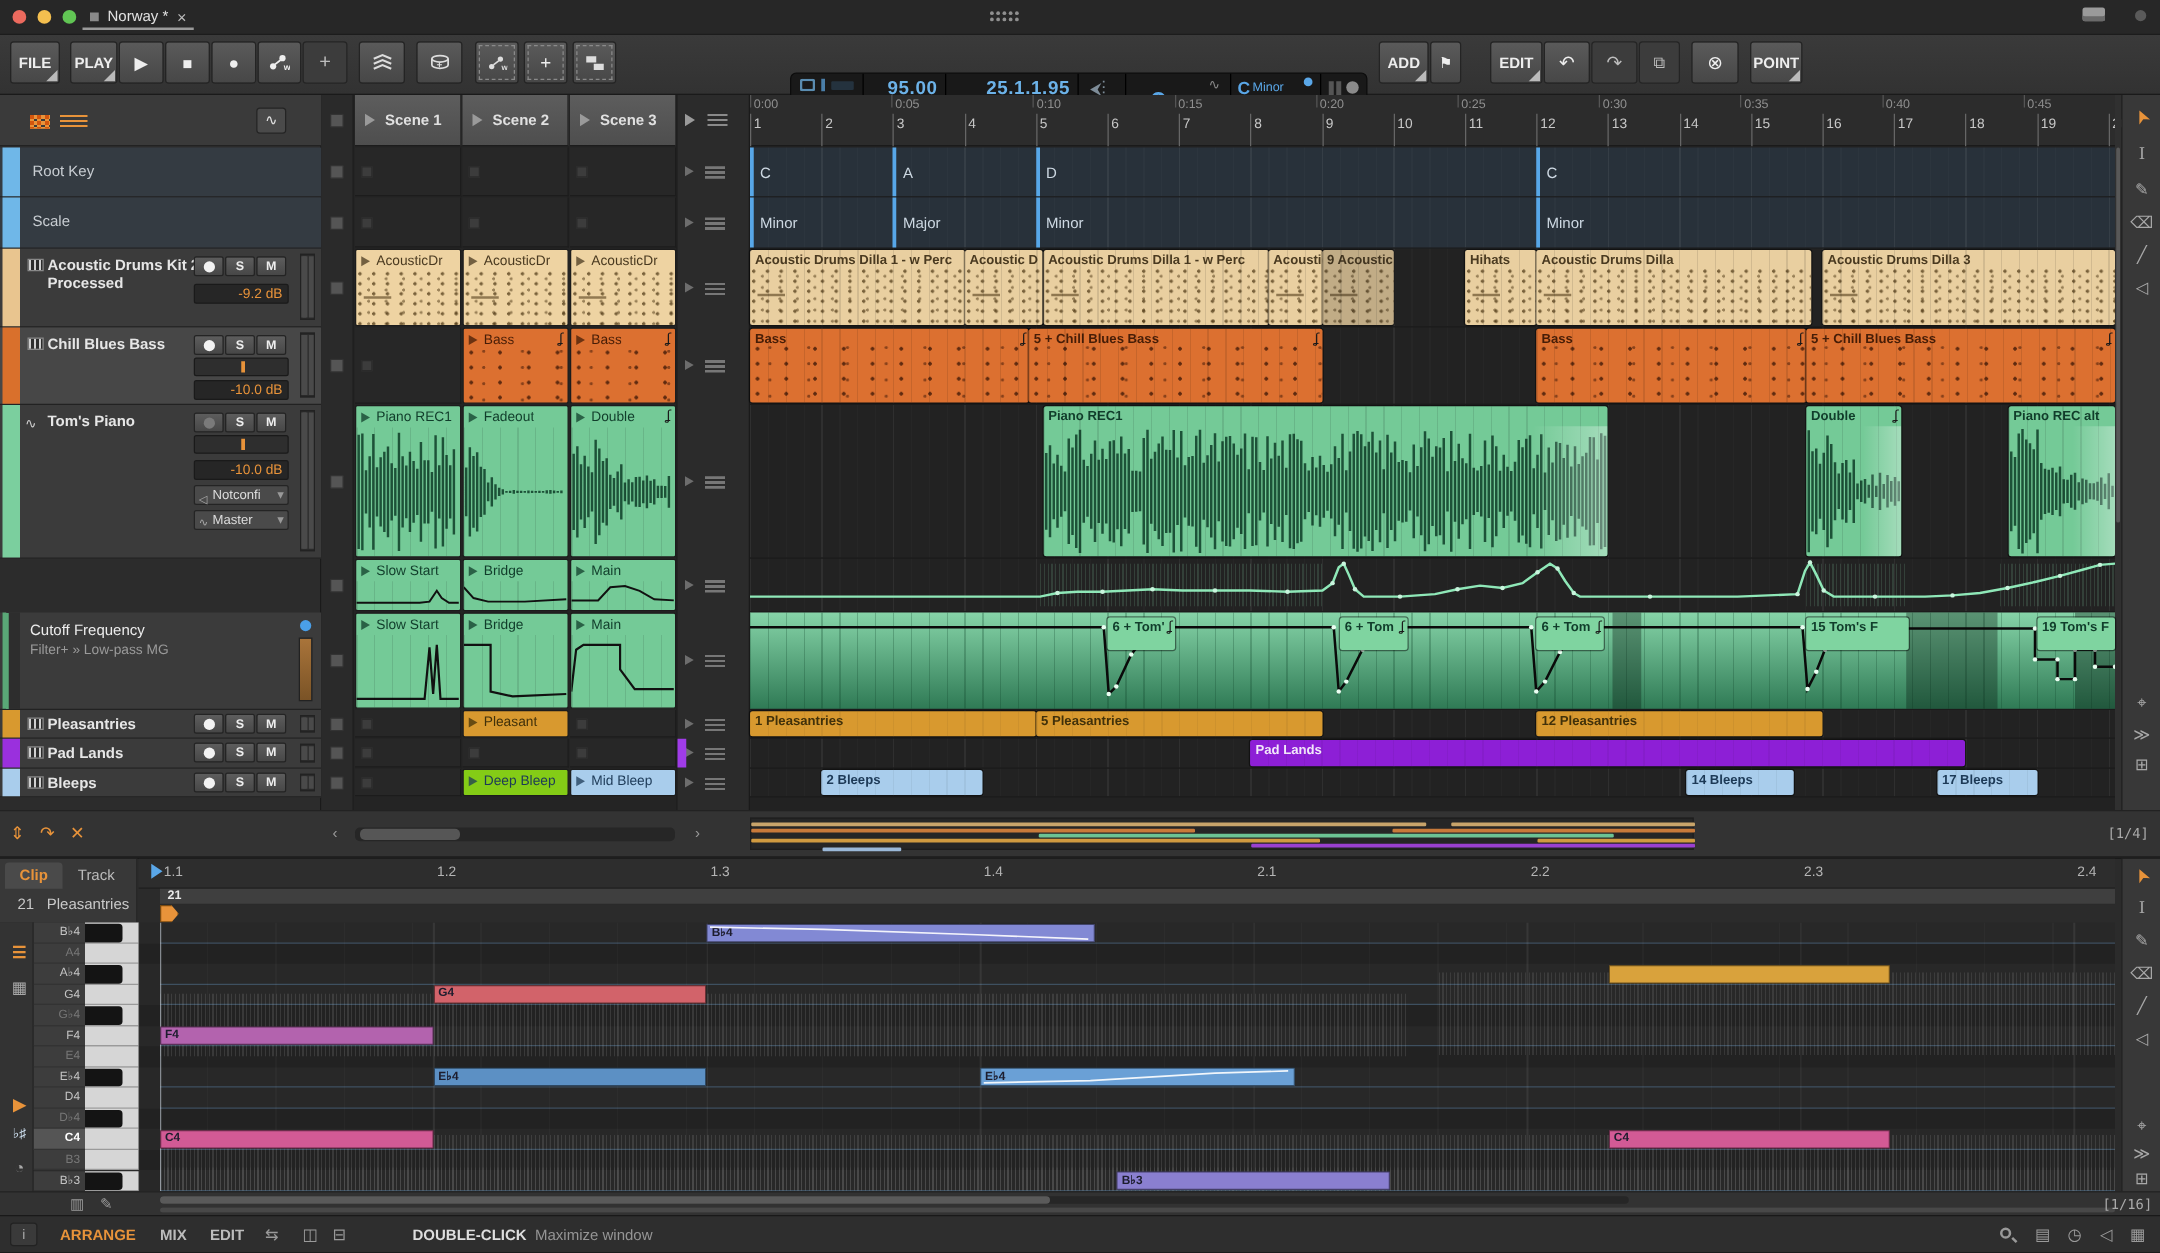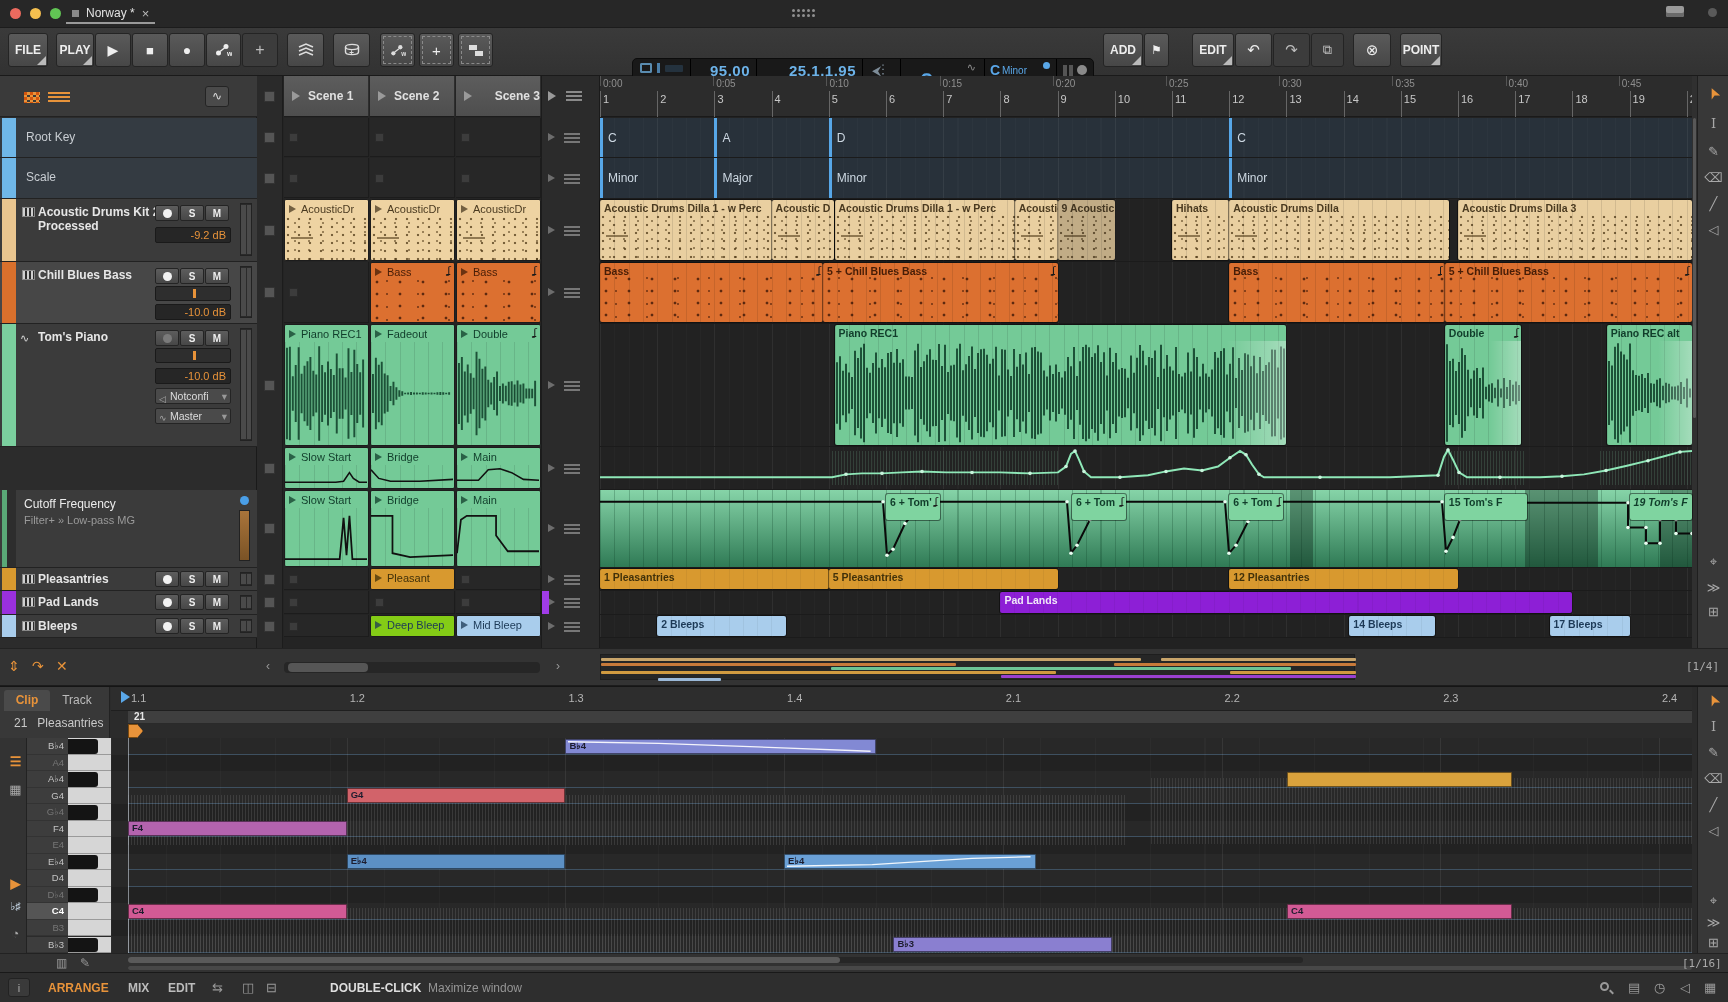"Scene 3" div.scenehead { justify-content: space-between -> none }
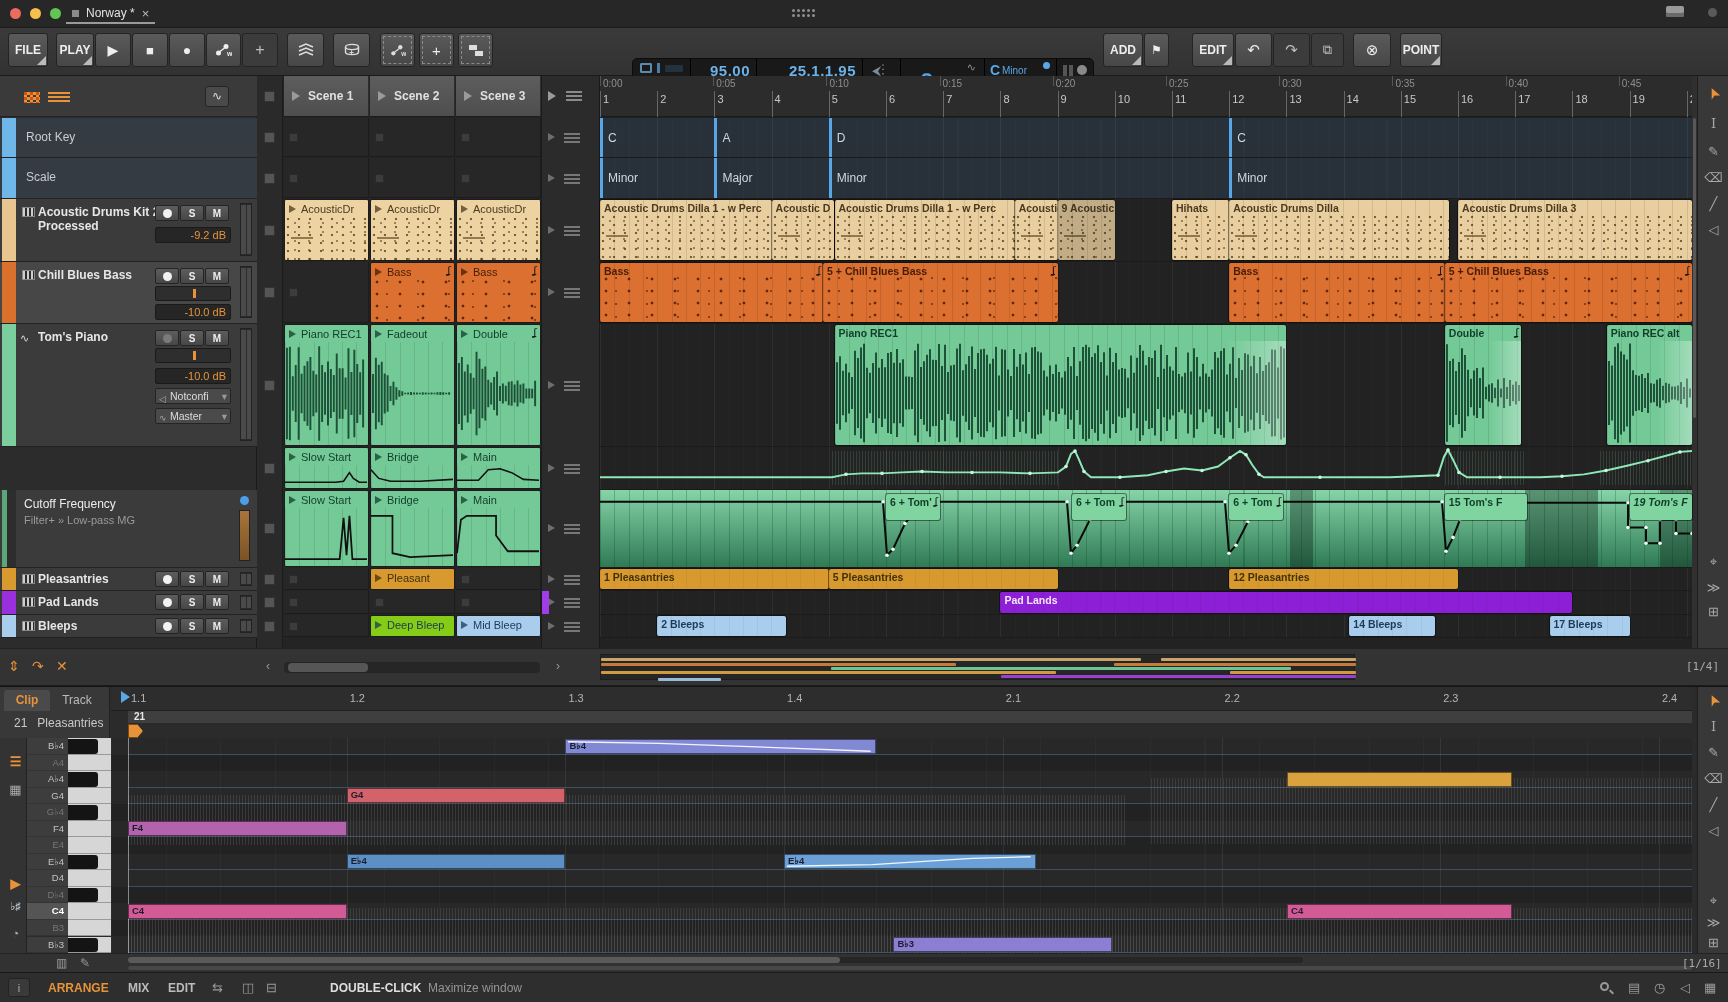"19 Tom's F" div.alab { font-style: italic -> none }
